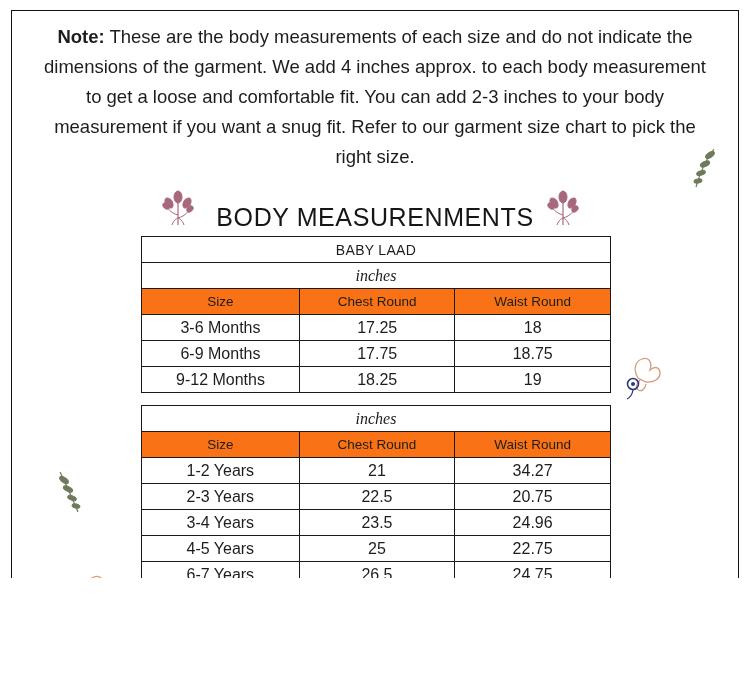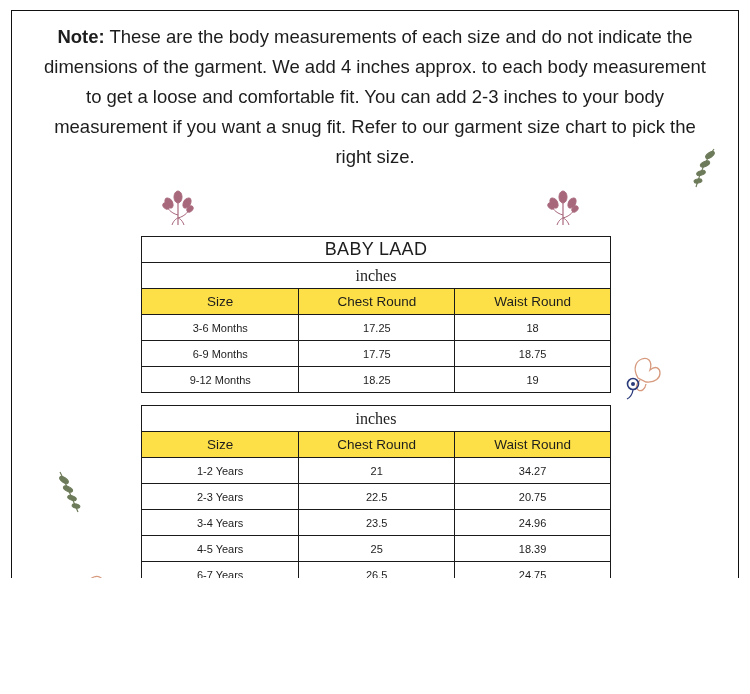"BODY MEASURENMENTS" div.title-row { html: none -> <div> <h1>BODY MEASURENMENTS</h1> </div> }
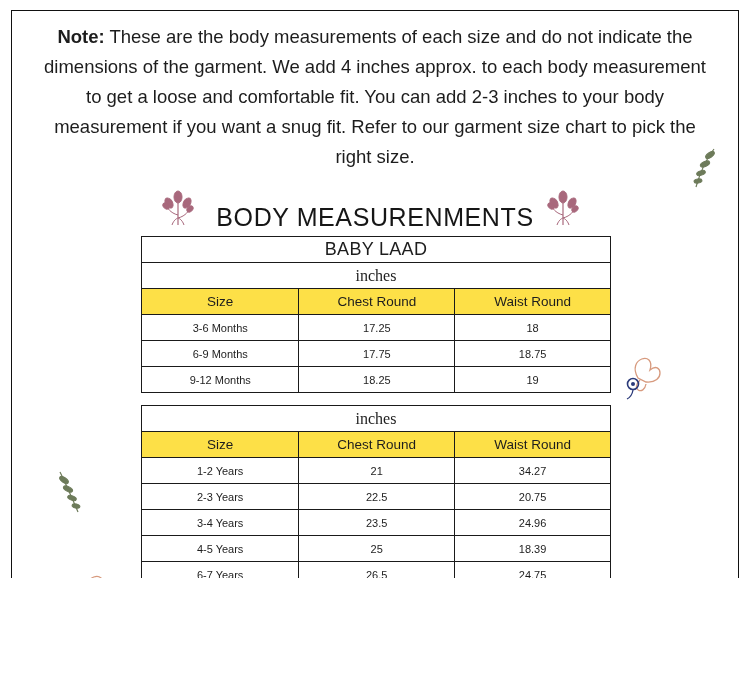"BABY LAAD" .tbl td.head { font-size: 18px -> 14px }
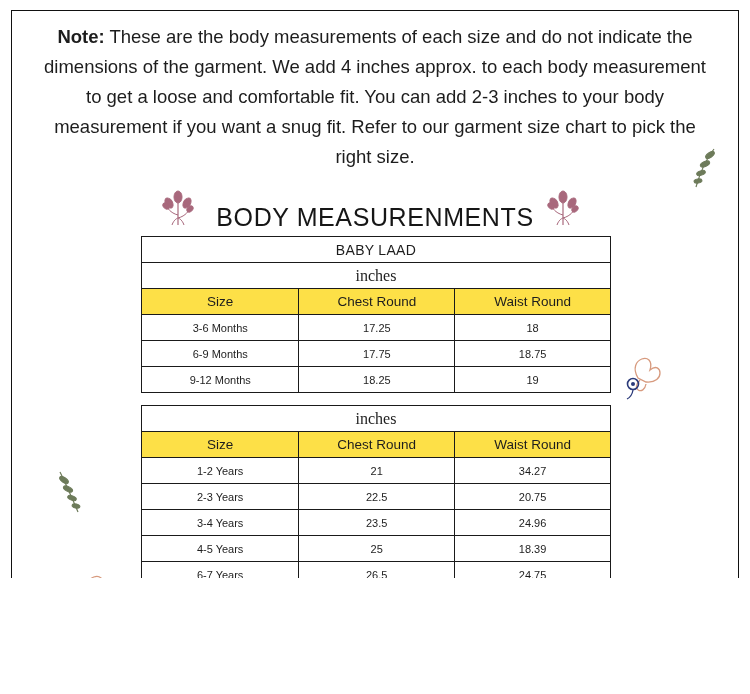"inches" .tbl td.italic { font-style: none -> italic }
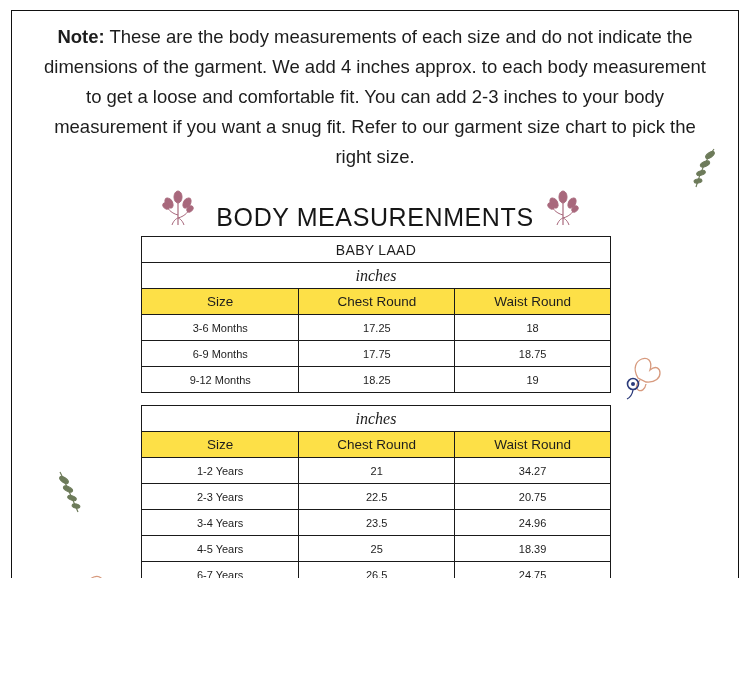"Size" .tbl td.colhead { background: #fde047 -> #f97316 }
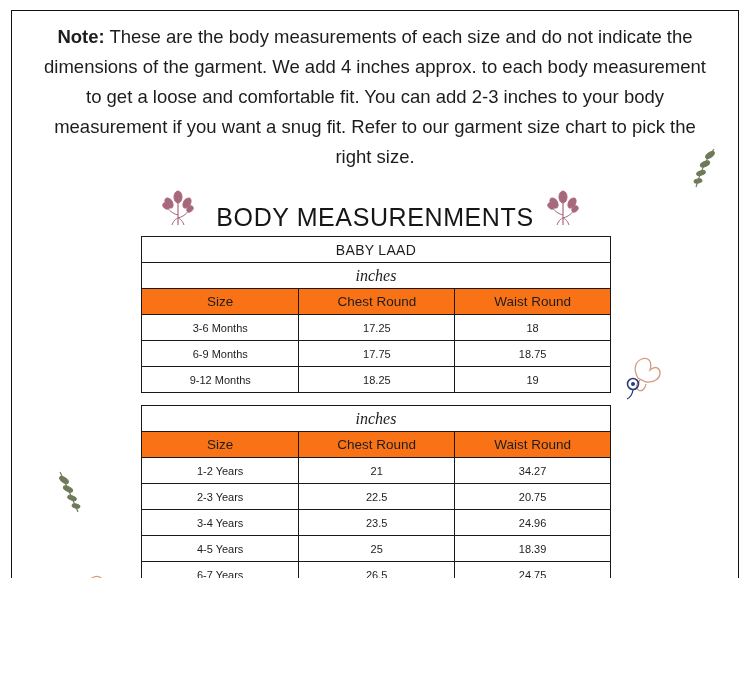"3-6 Months" .tbl td { font-size: 11px -> 16px }
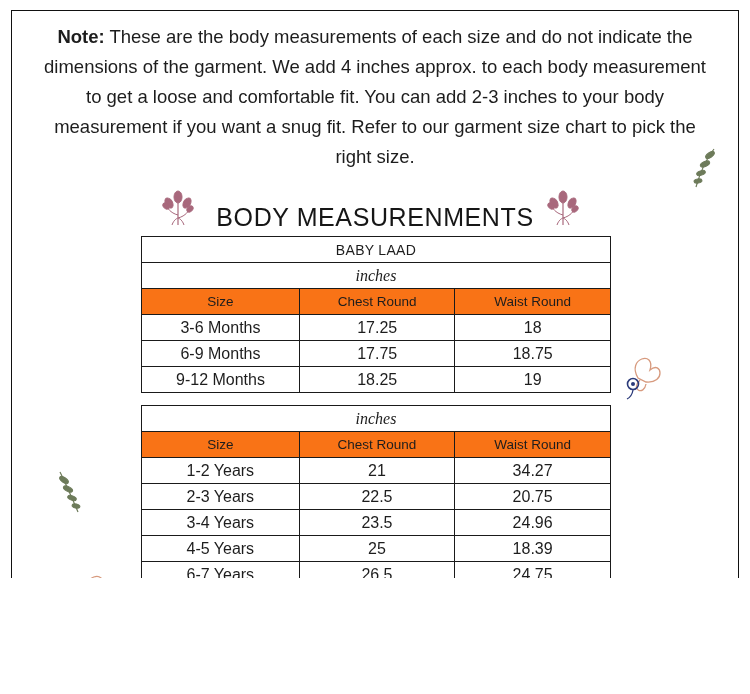"18.39" td { text: 18.39 -> 22.75 }
